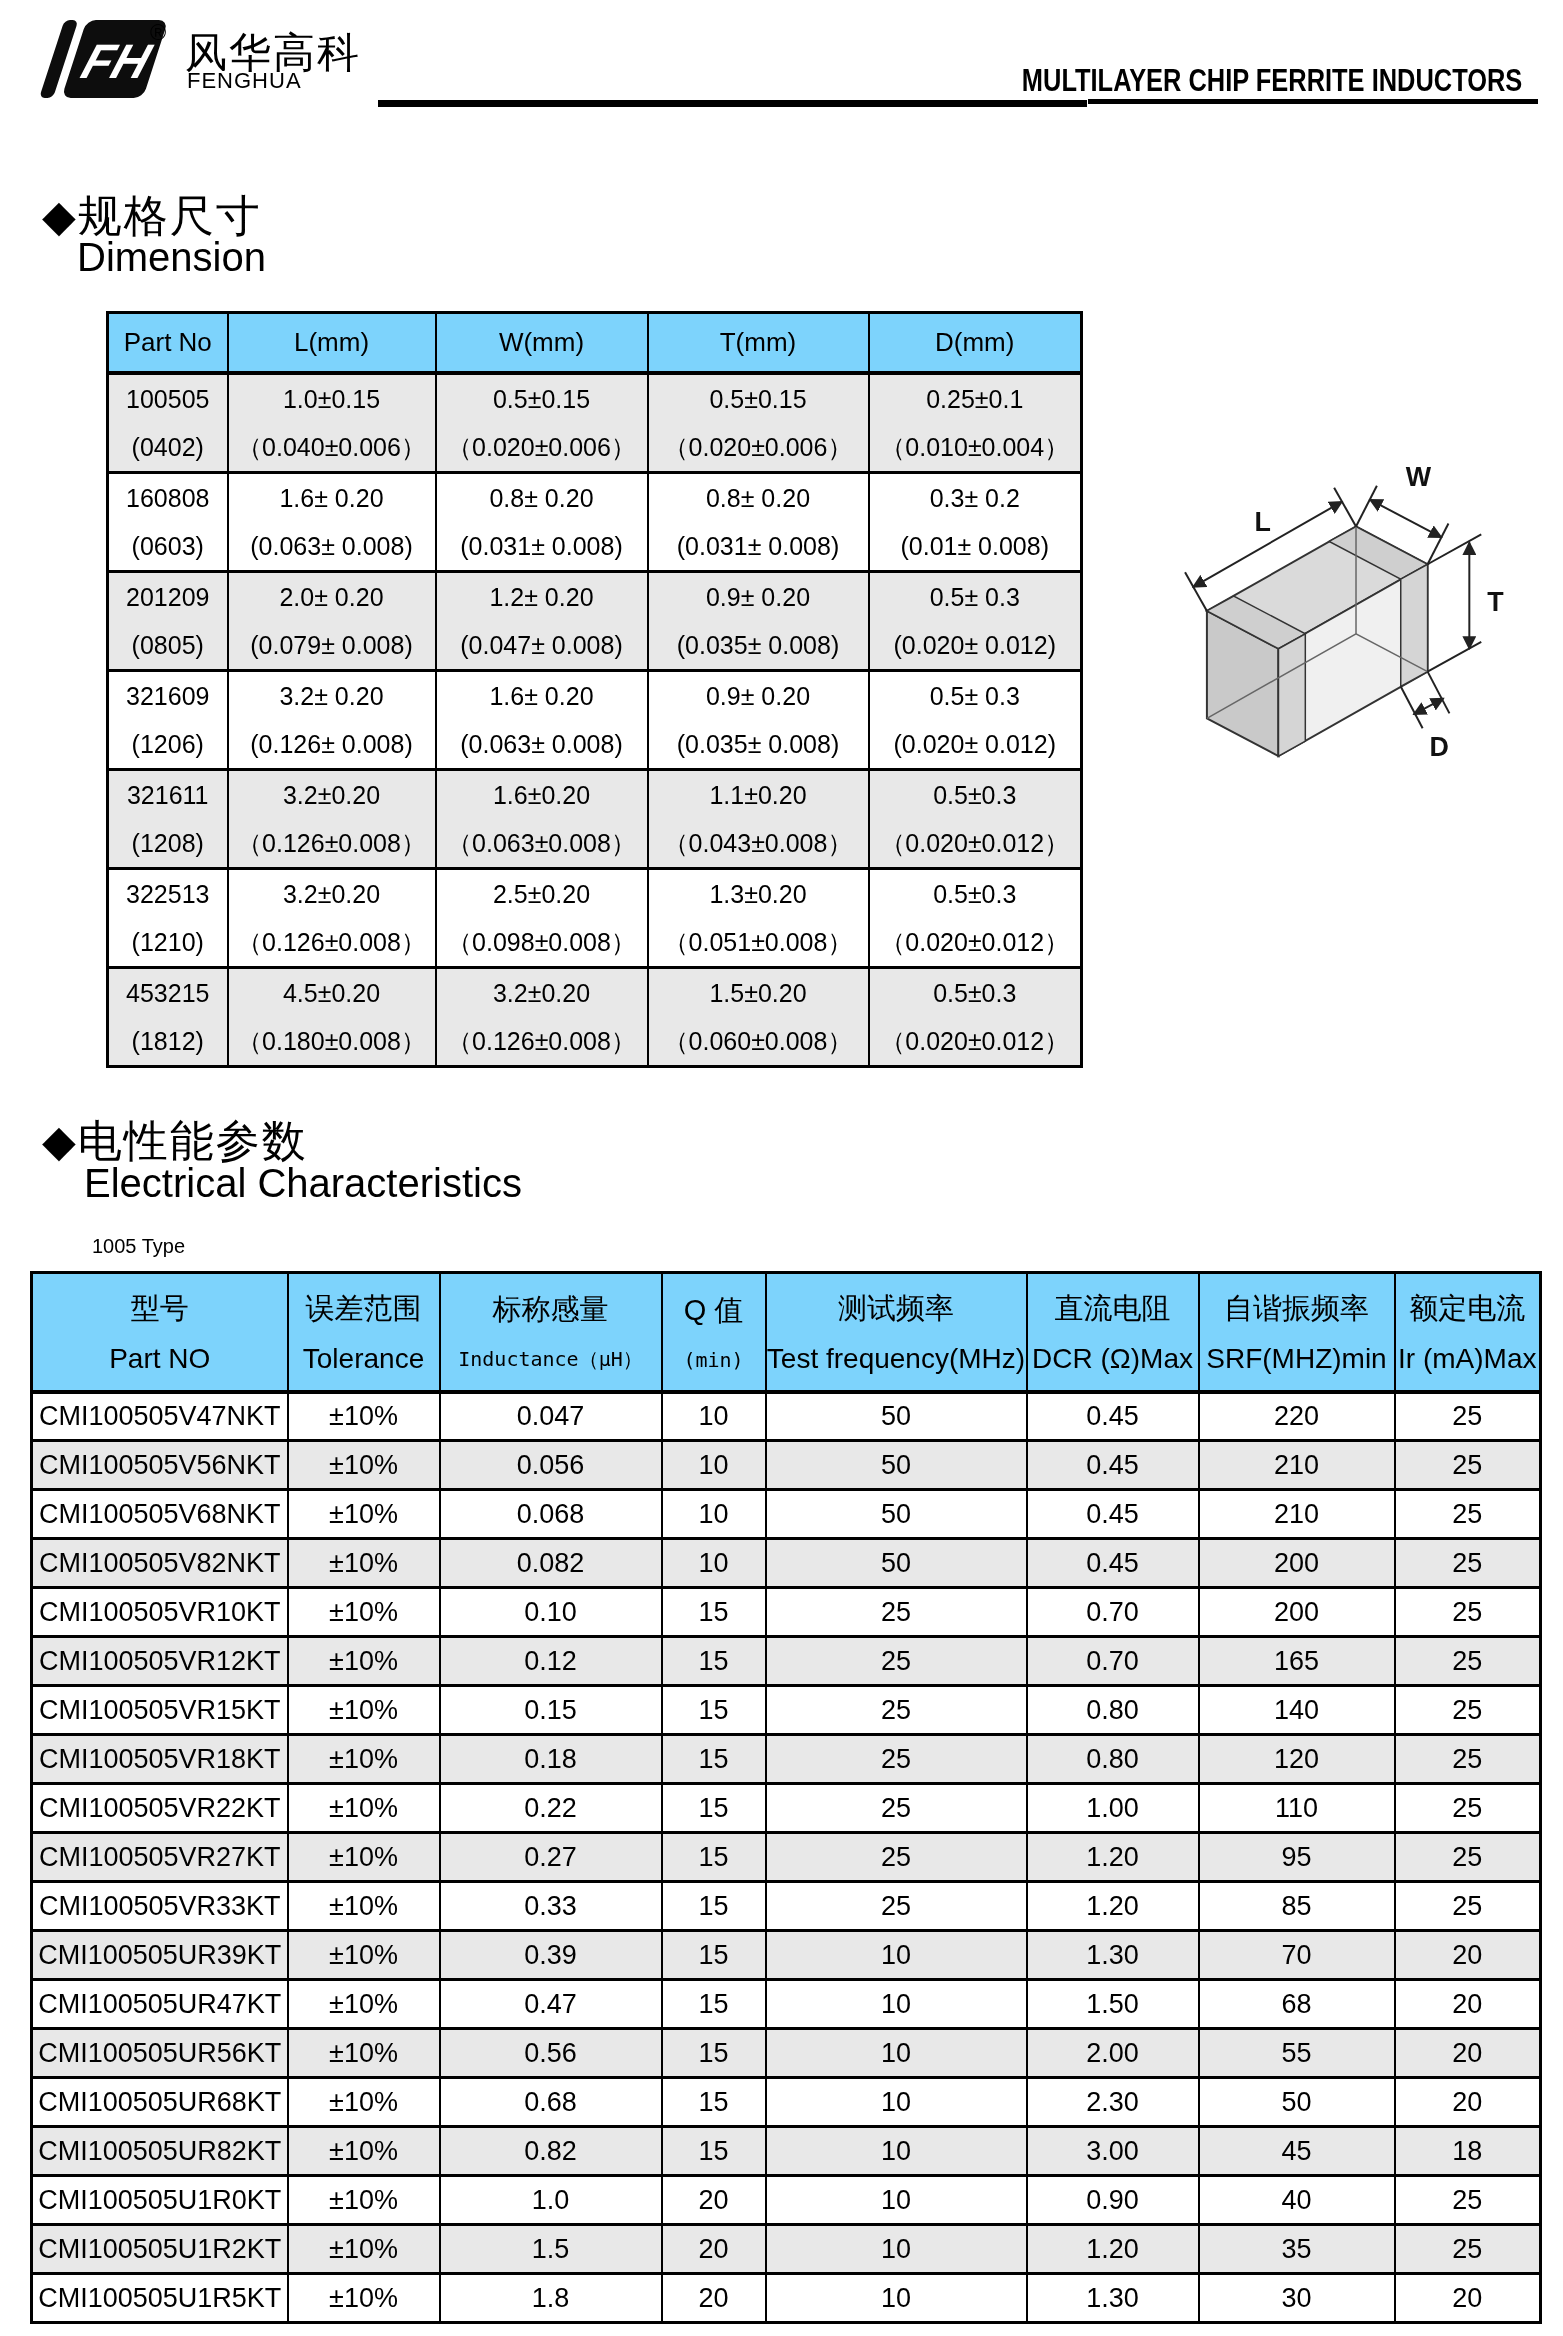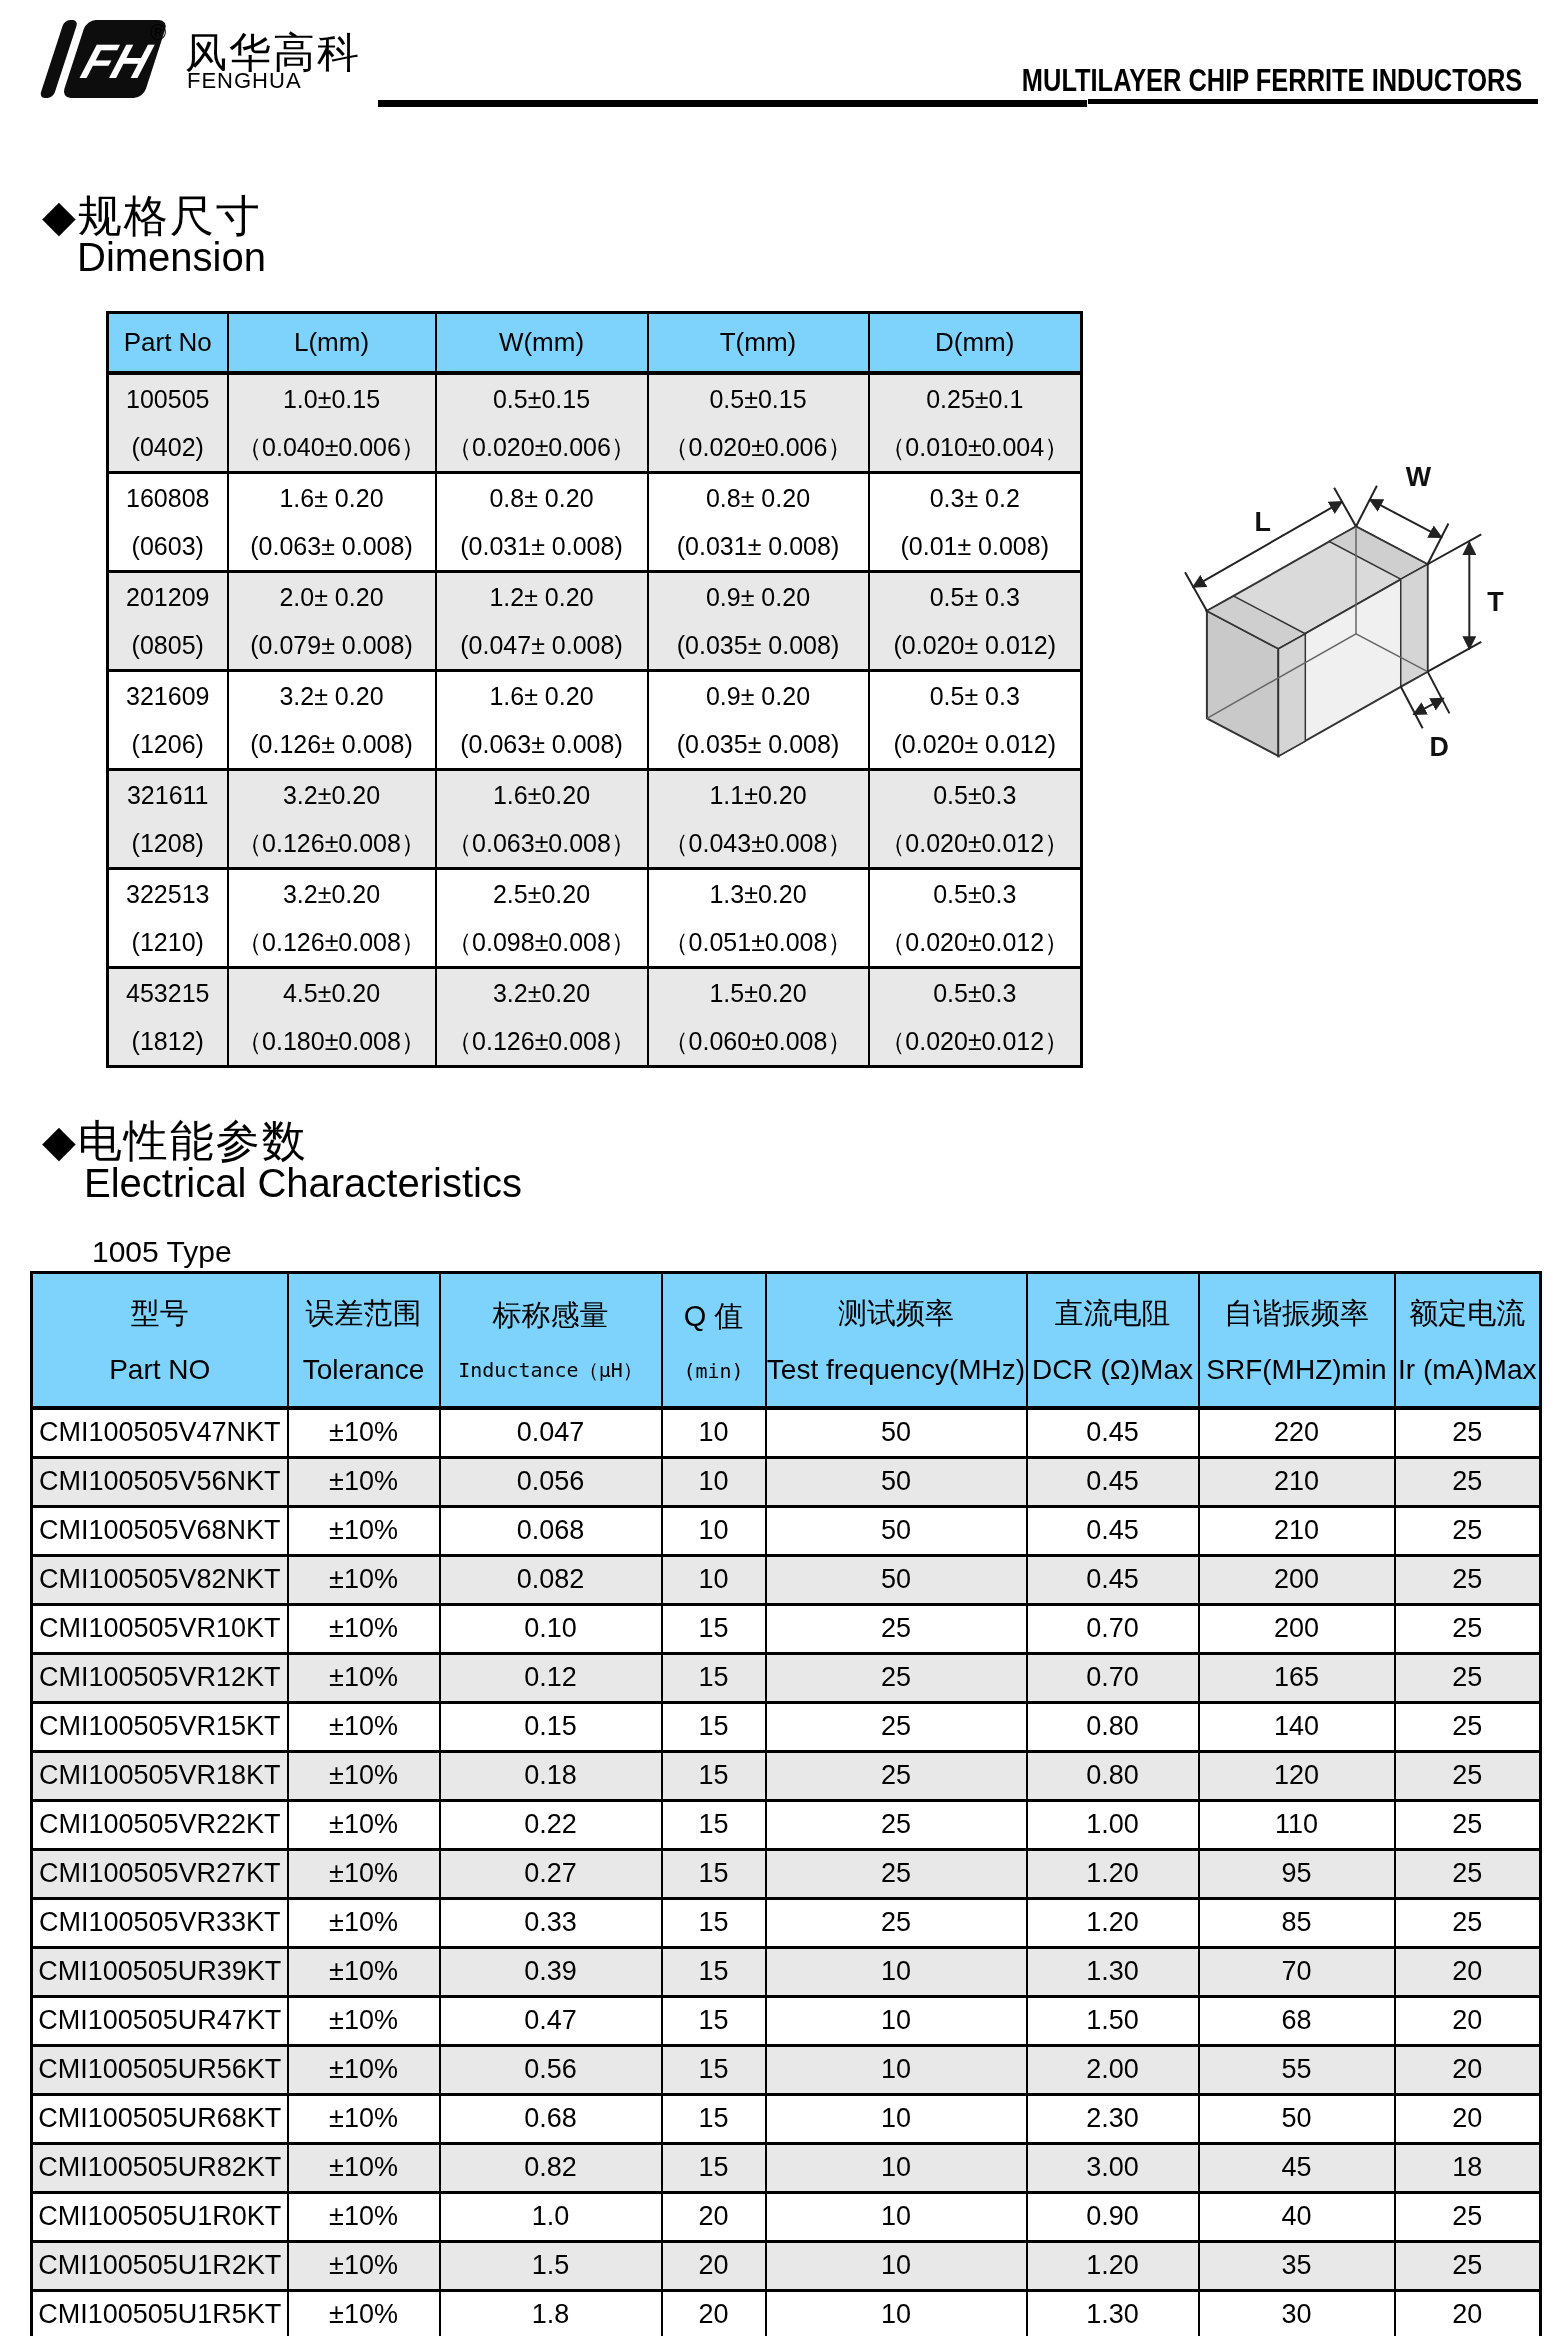"1005 Type" .type-label { font-size: 30px -> 20px }
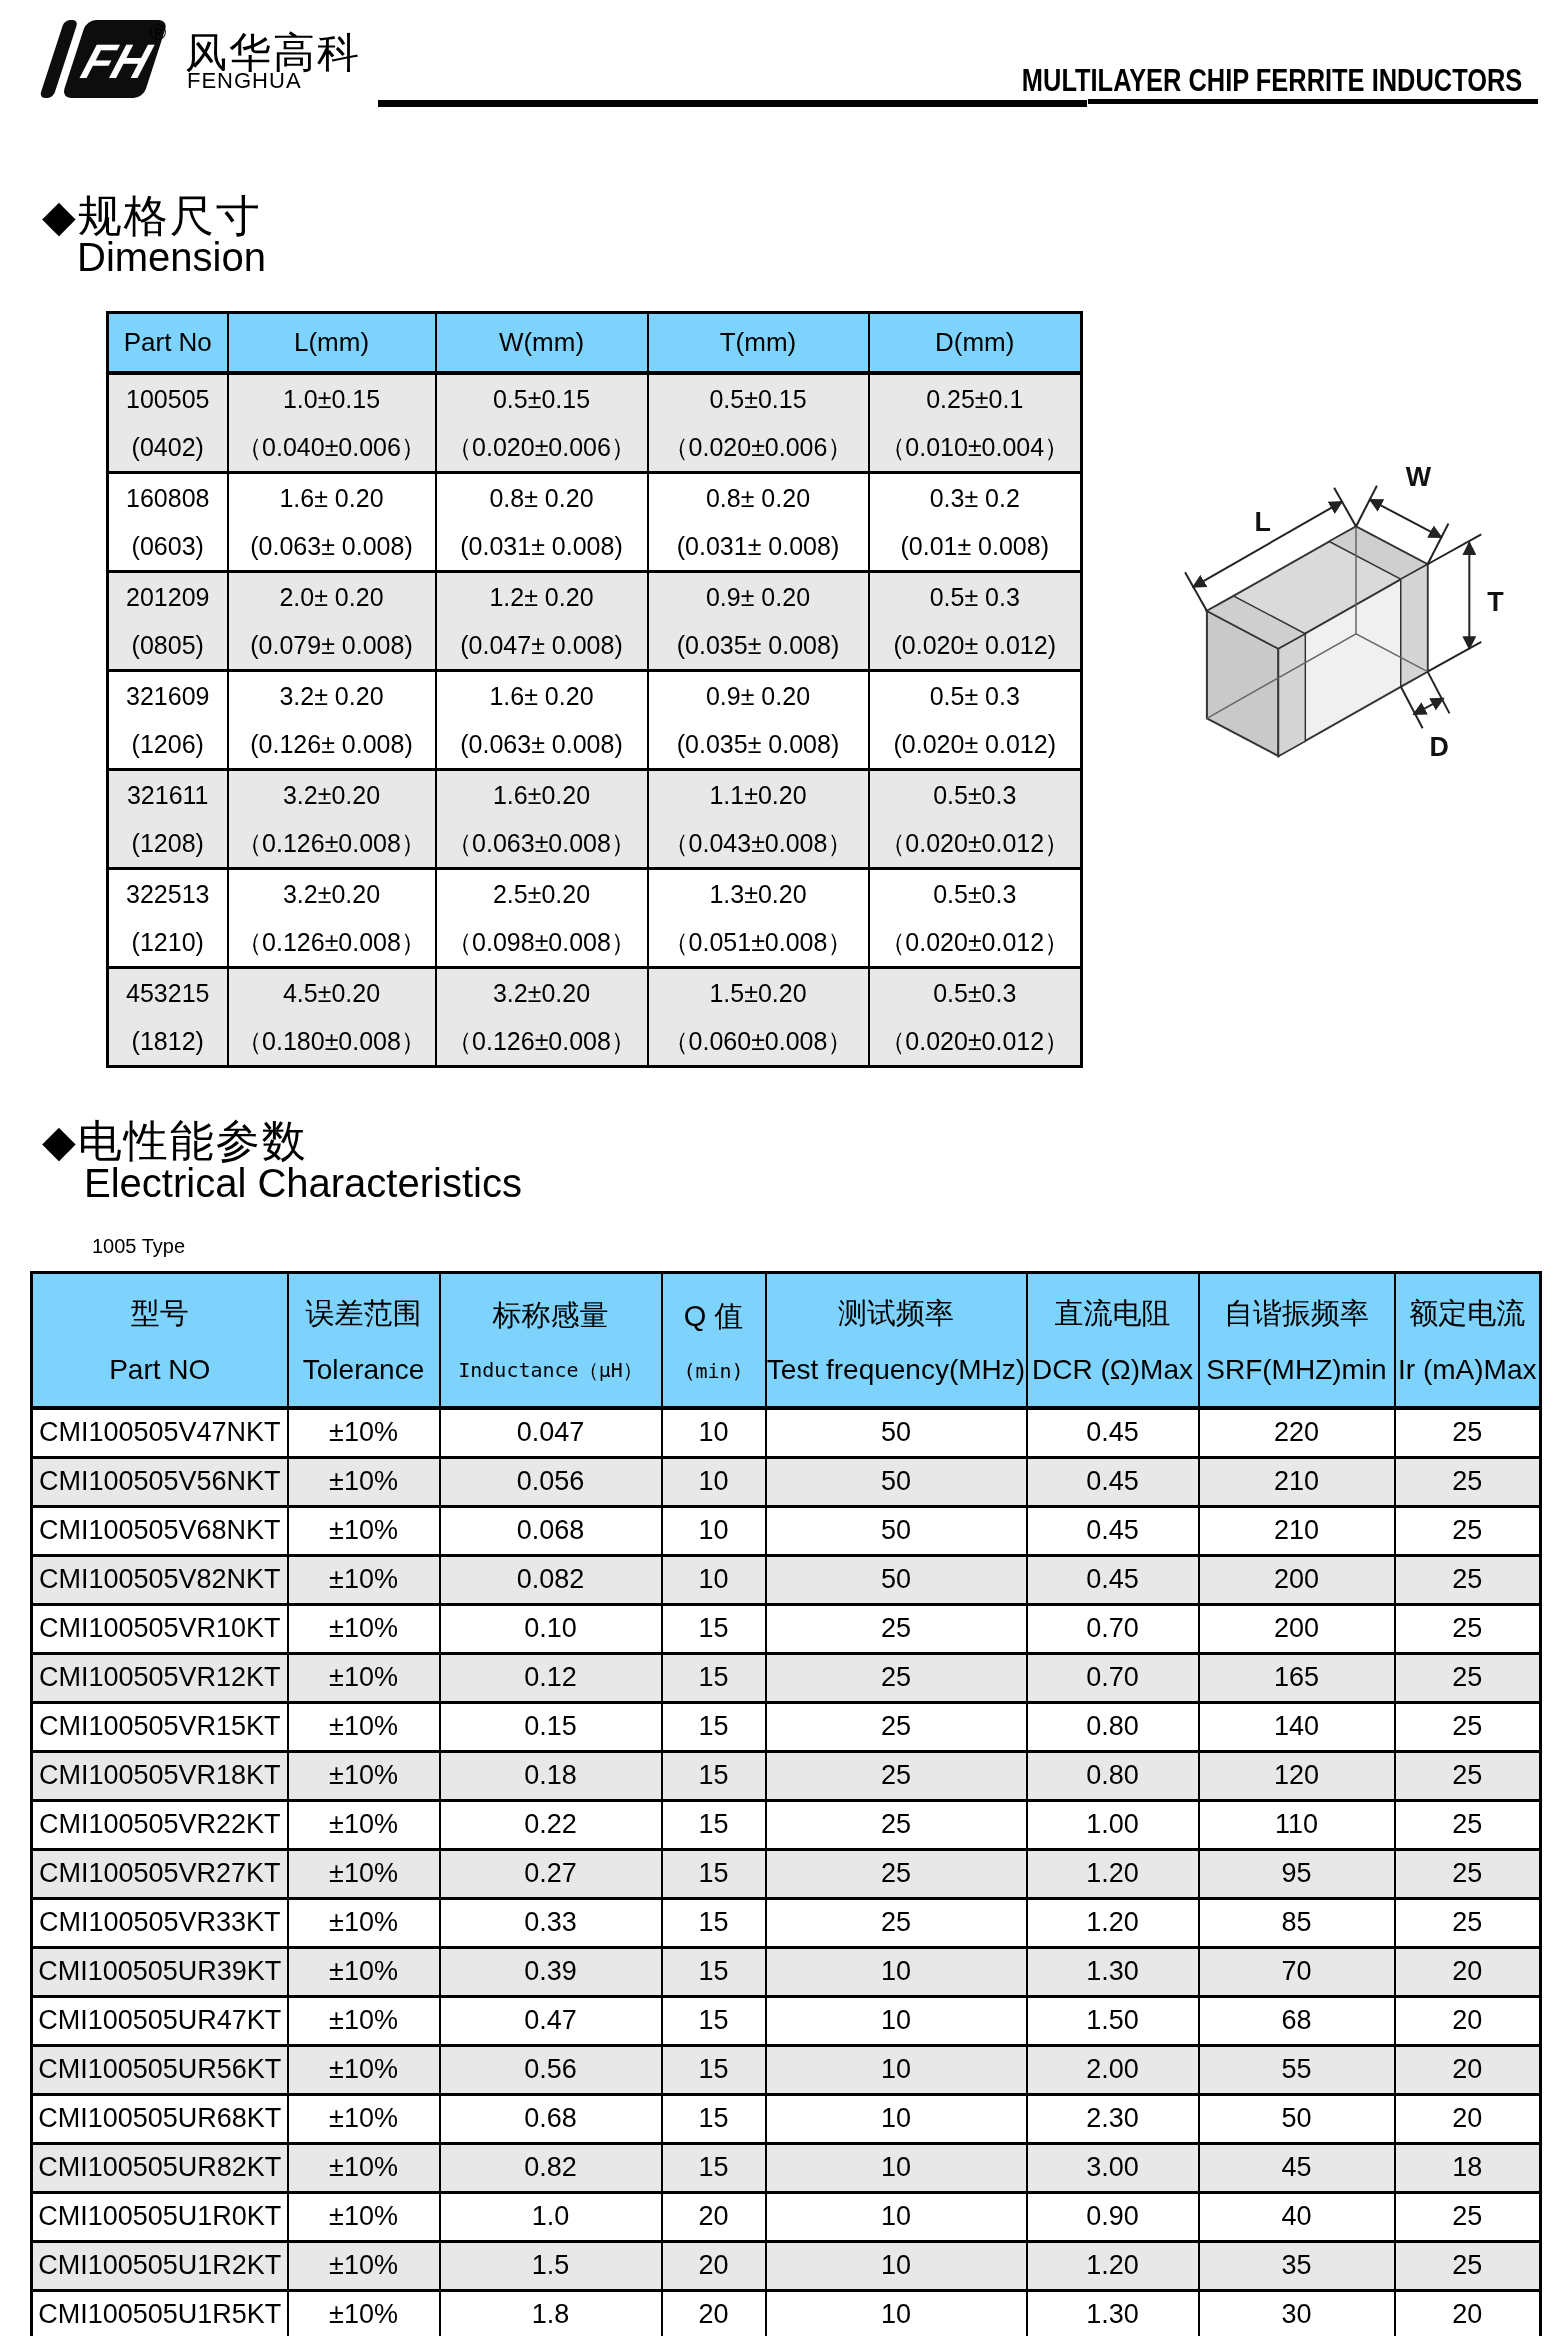"型号" .hwrap { height: 132px -> 115px }
